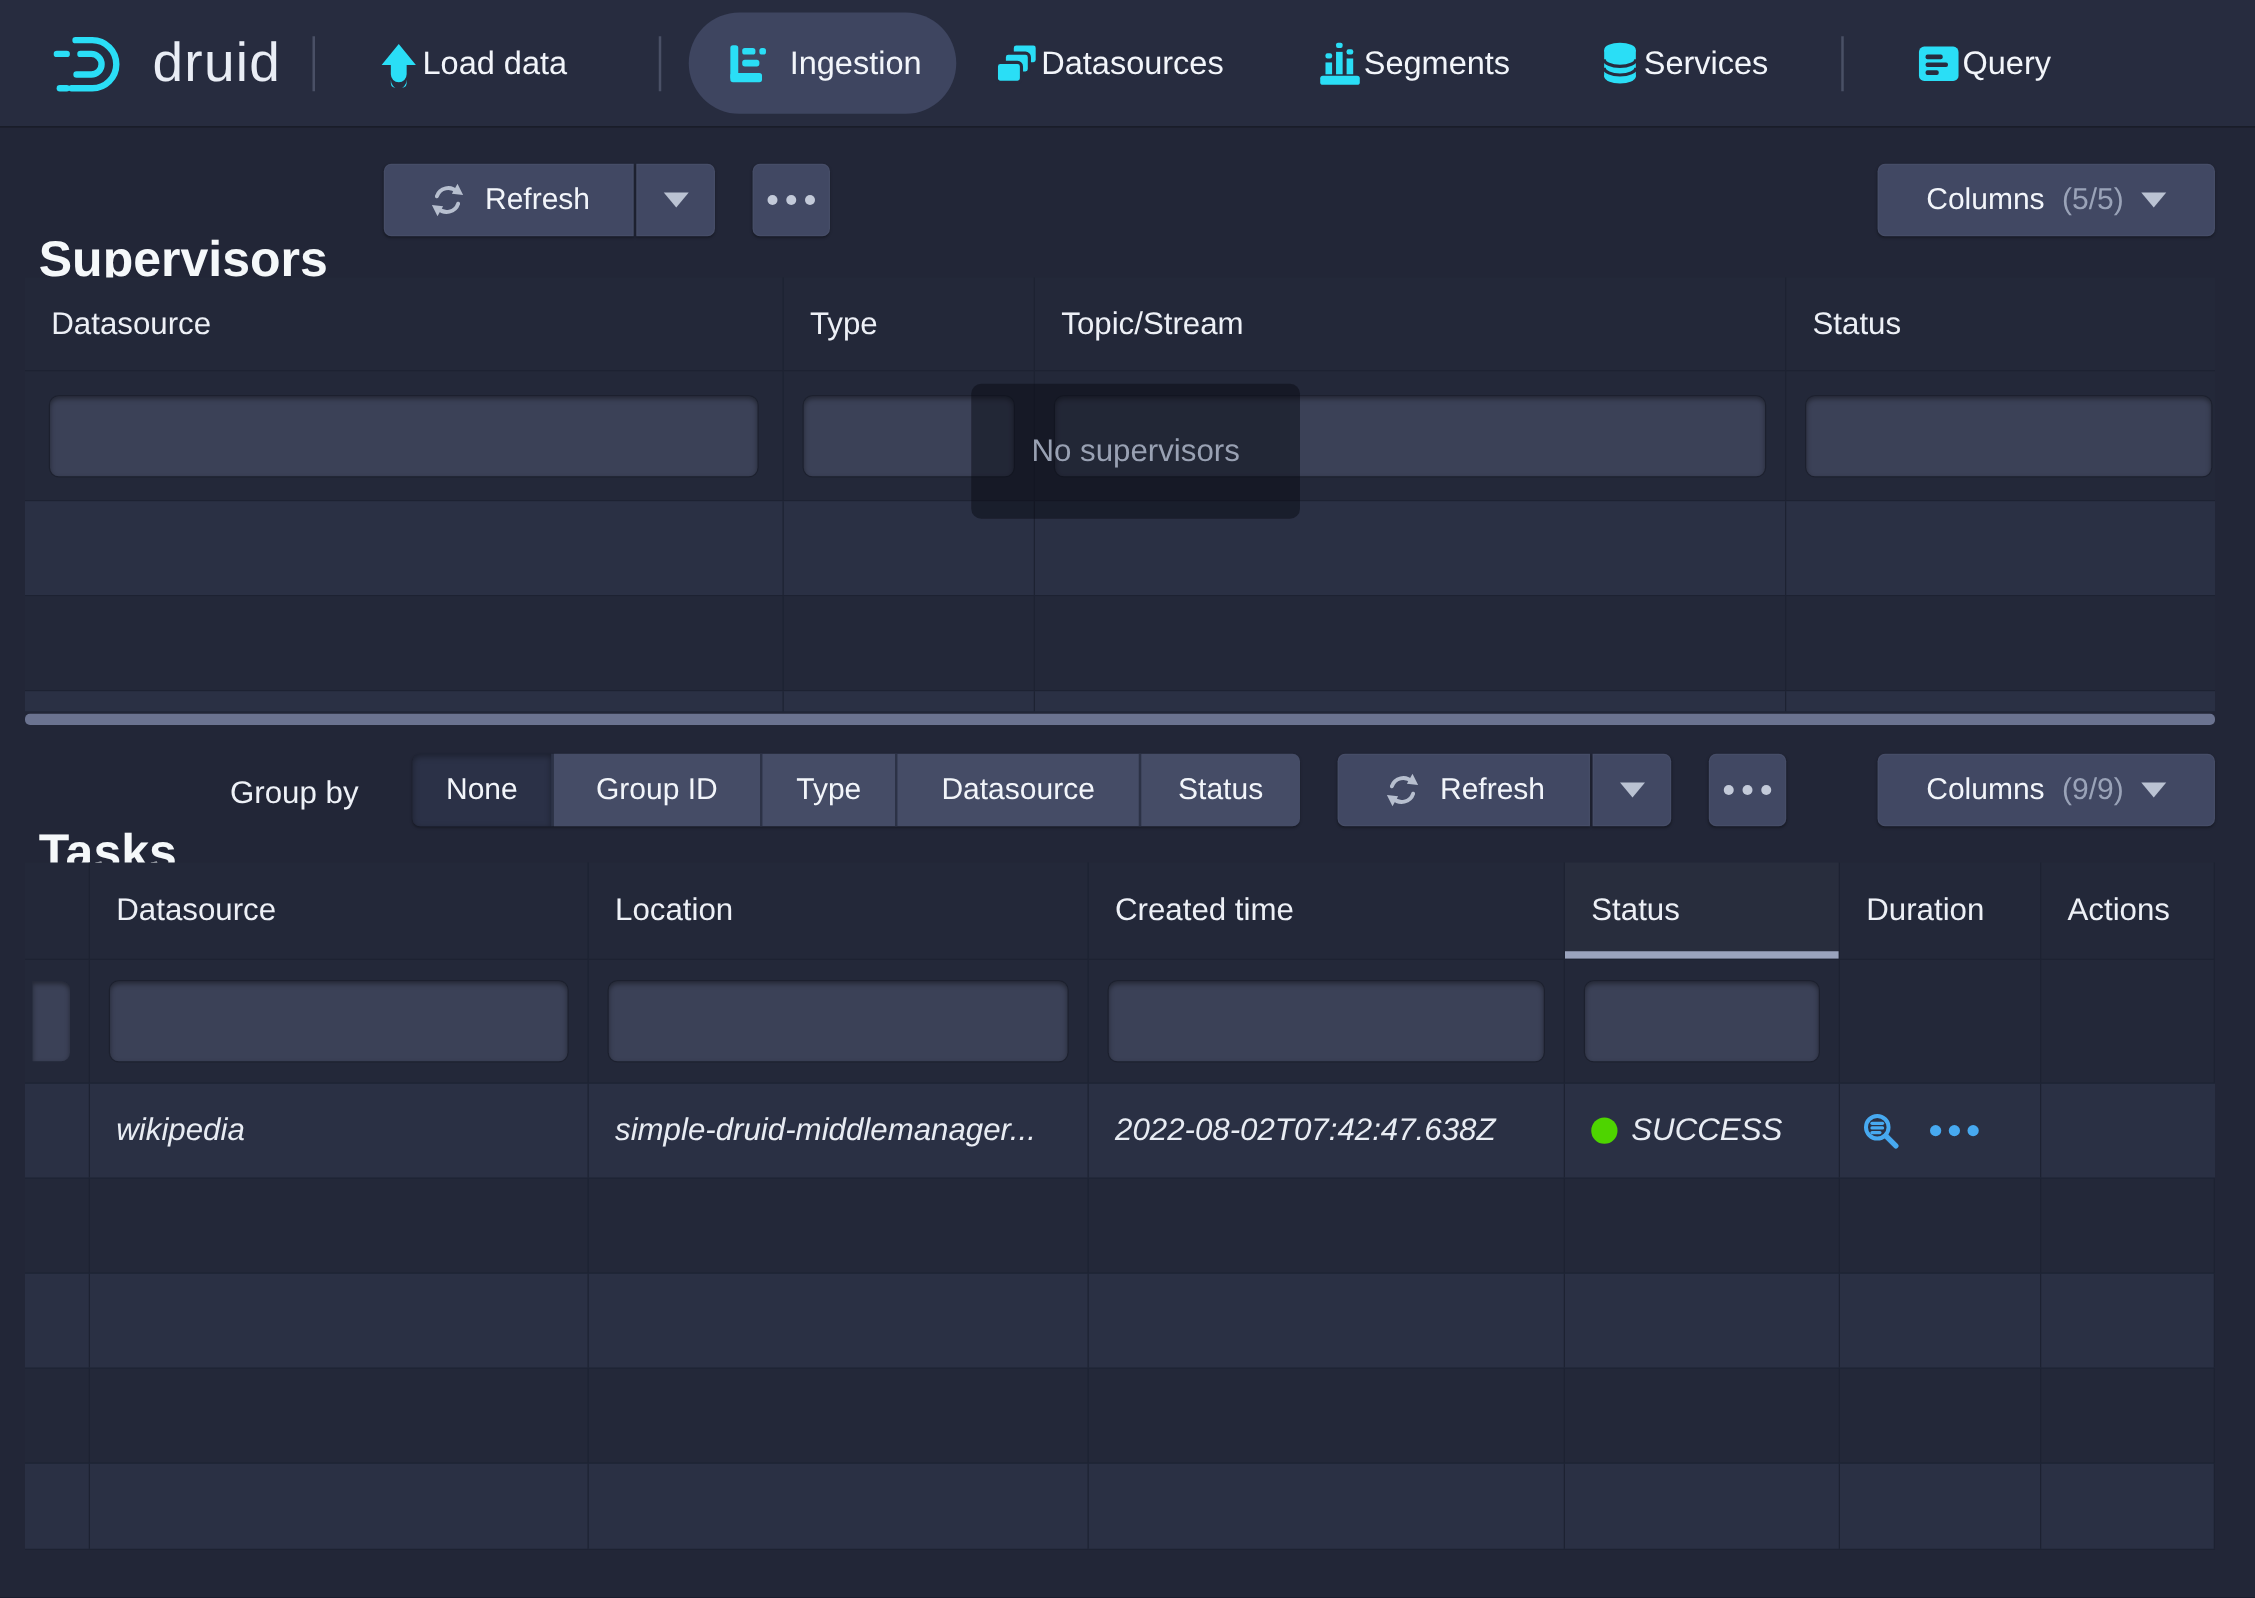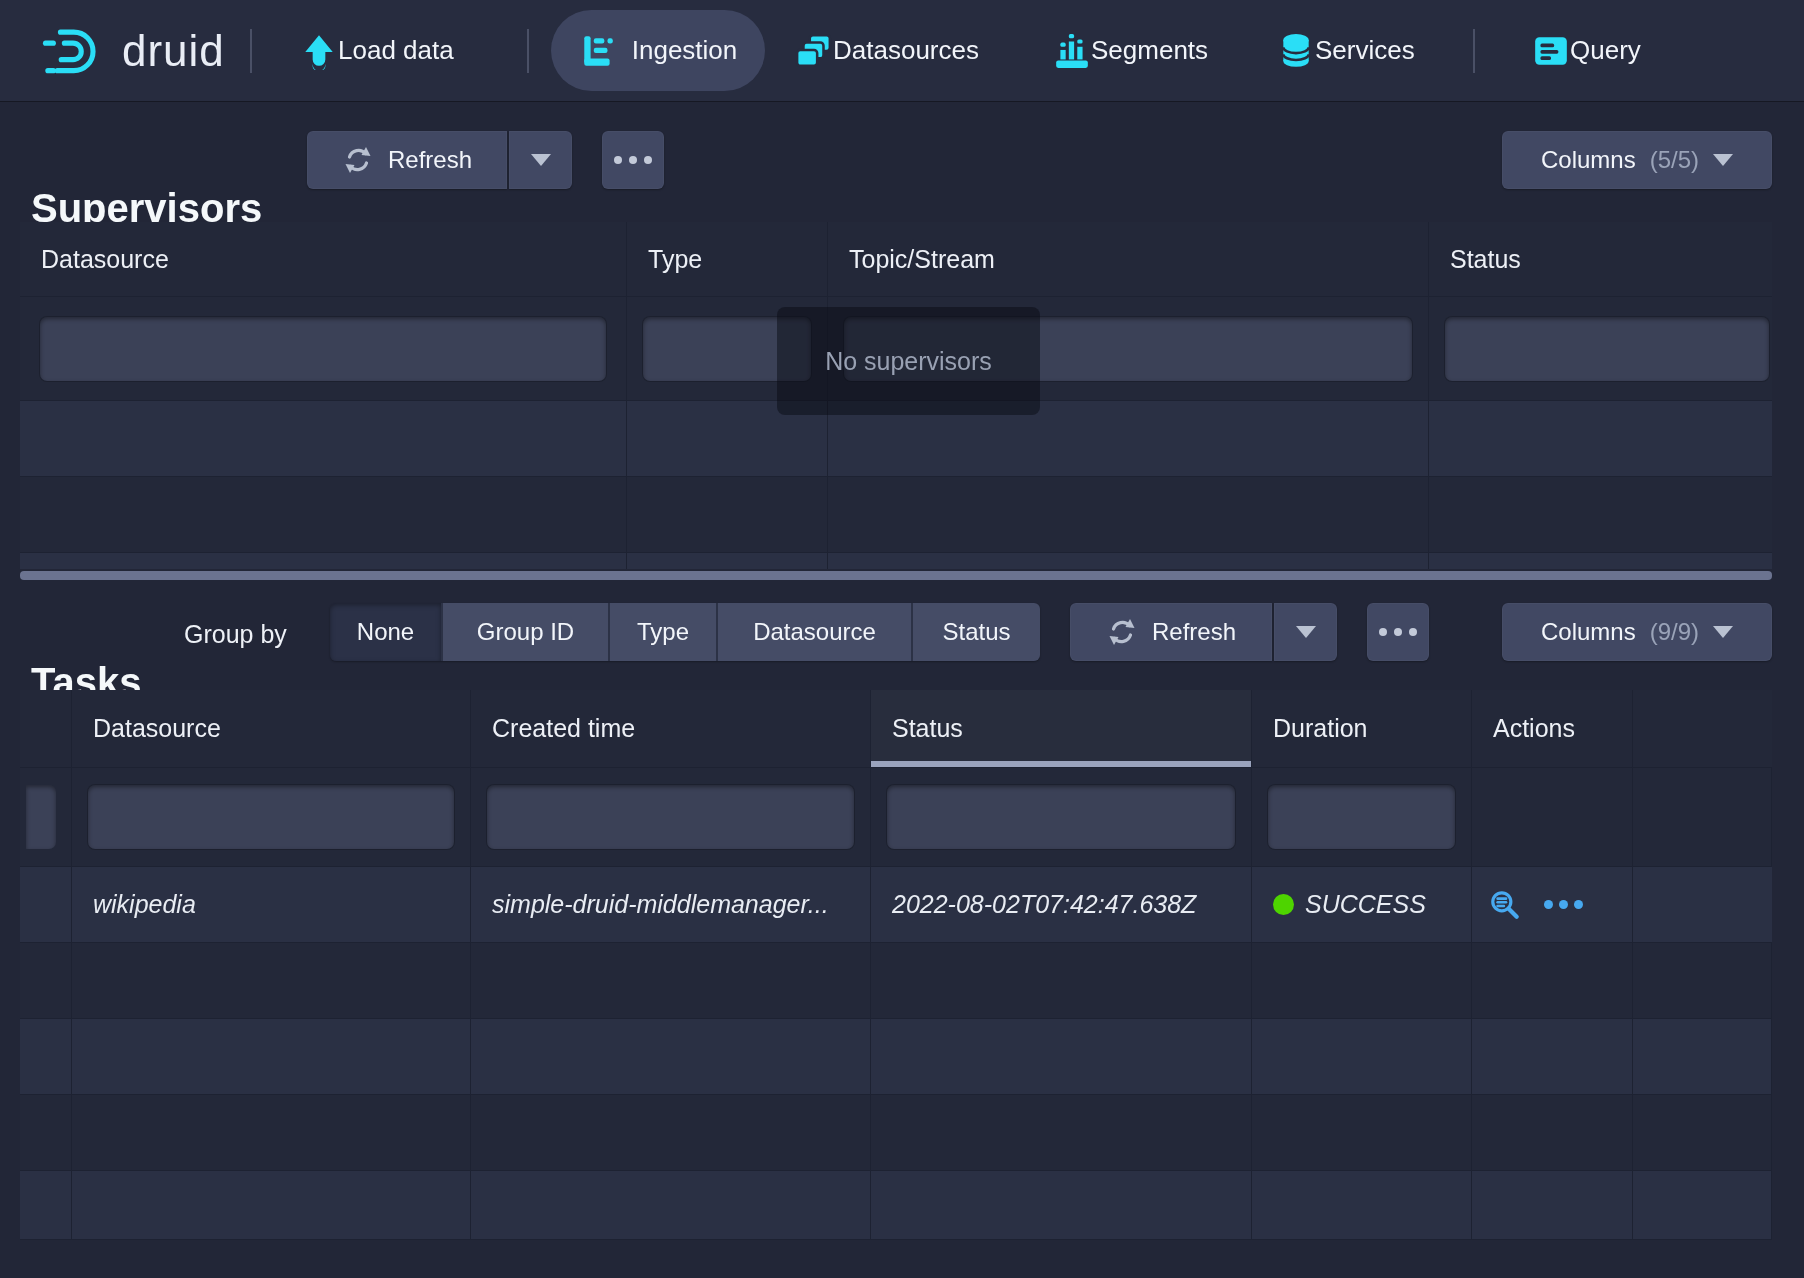"Location" div.cell { html: none -> <div>Location</div> }
